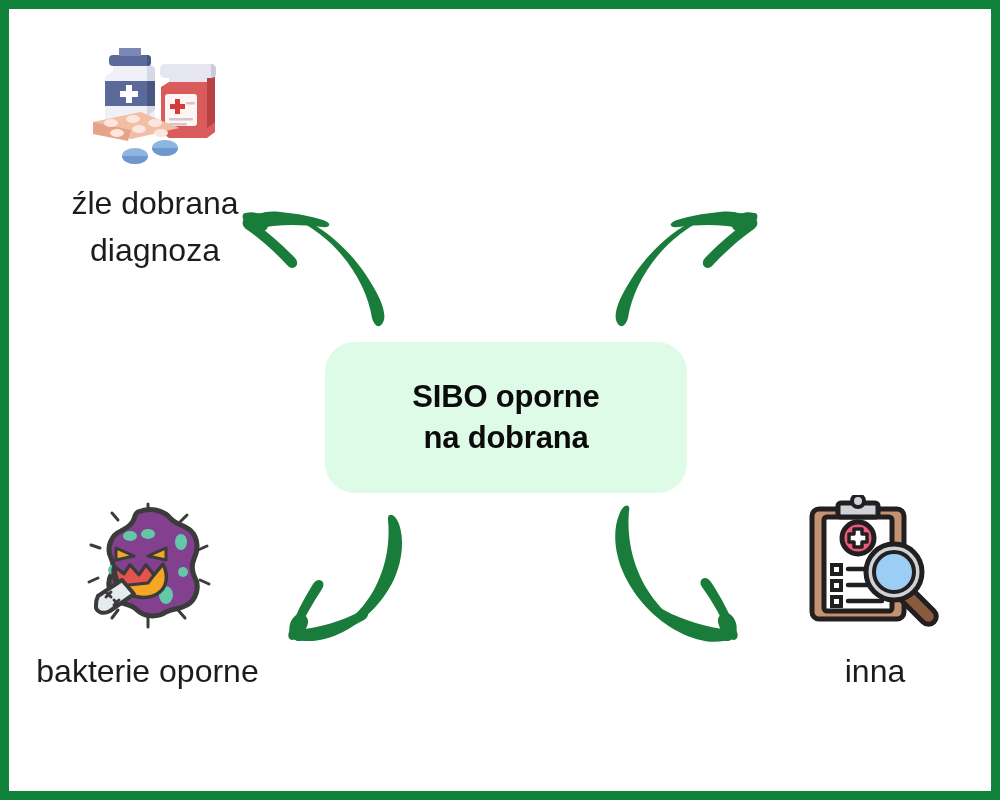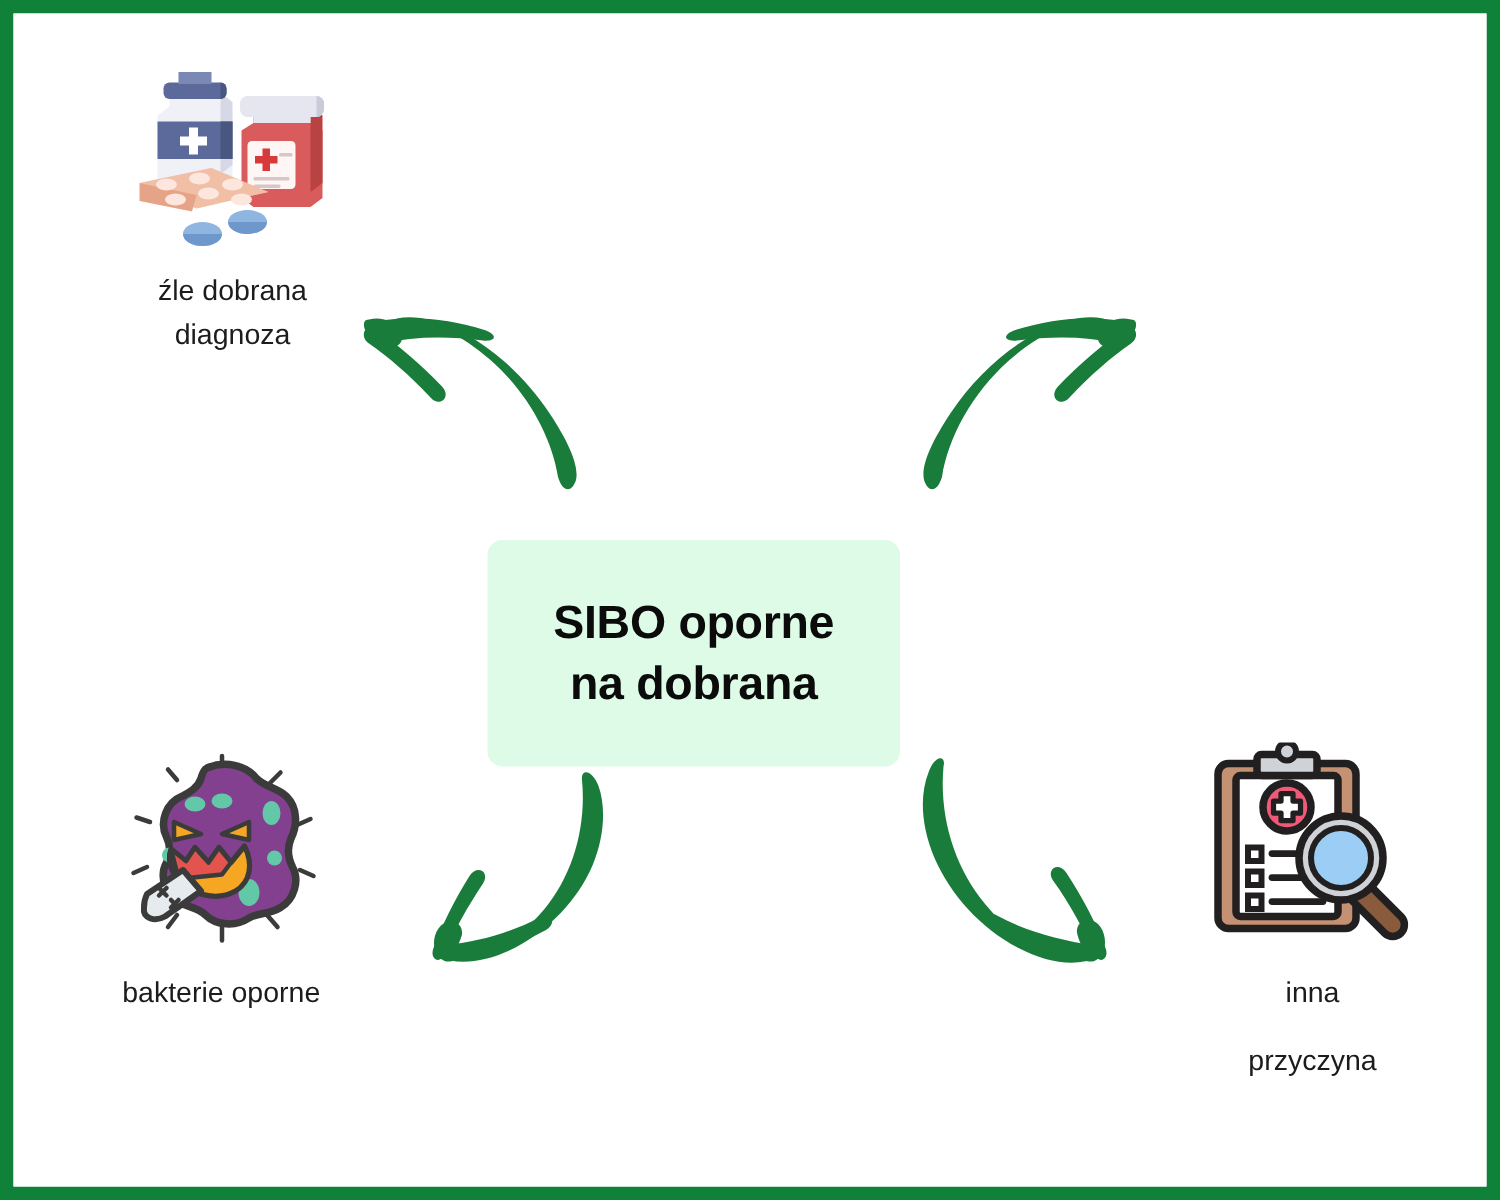"źle dobrana" .node-label { font-size: 19px -> 32px }
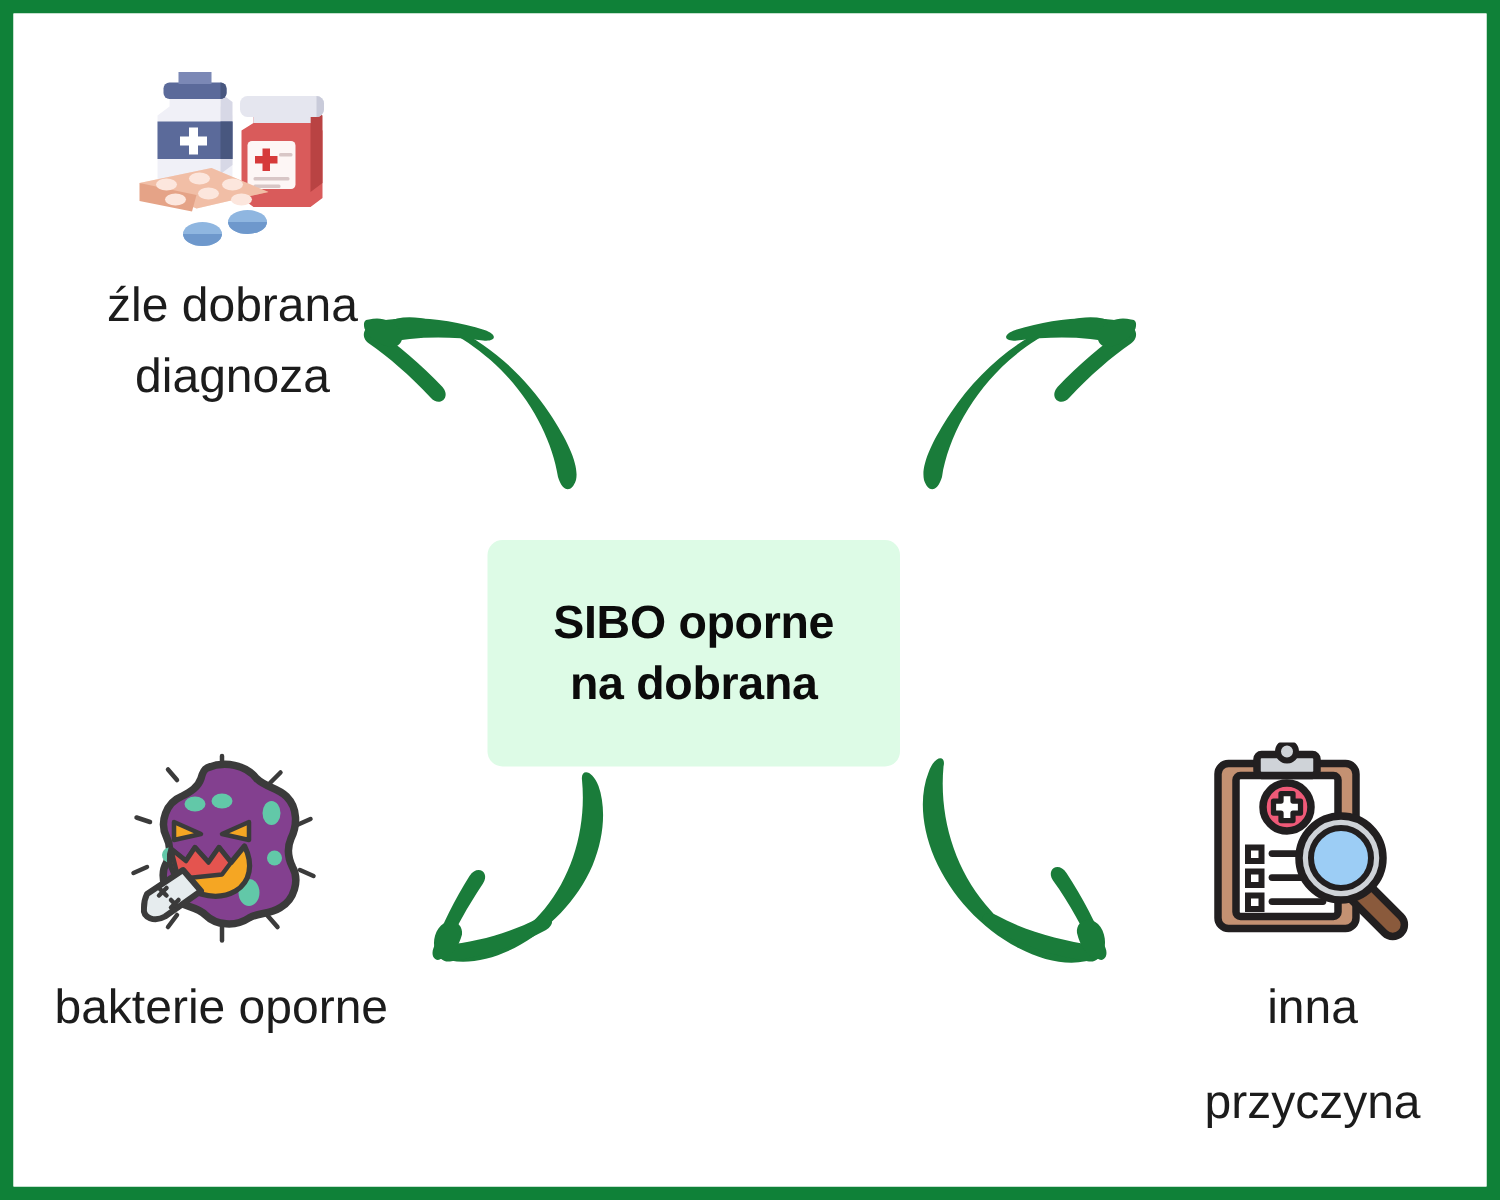"SIBO oporne" .center-node { border-radius: 10px -> 30px; top: 360px -> 342px; width: 275px -> 362px }
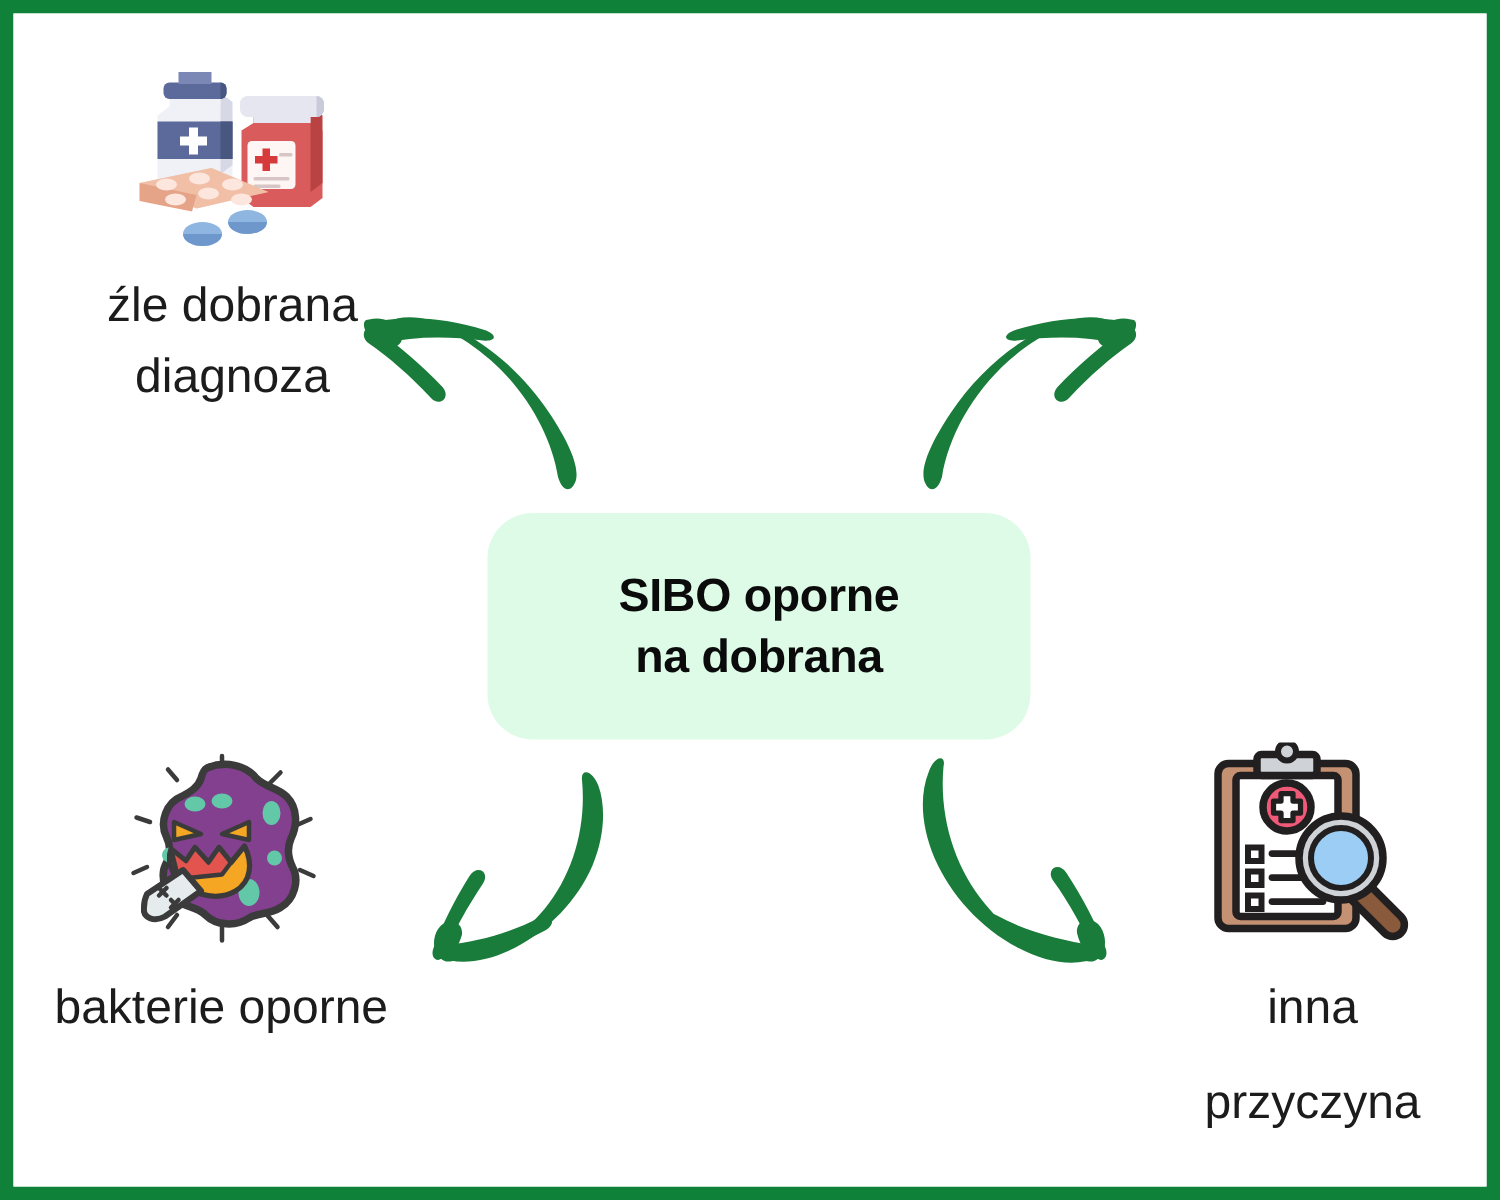"przyczyna" div.node-label { html: <div>przyczyna</div> -> none }
